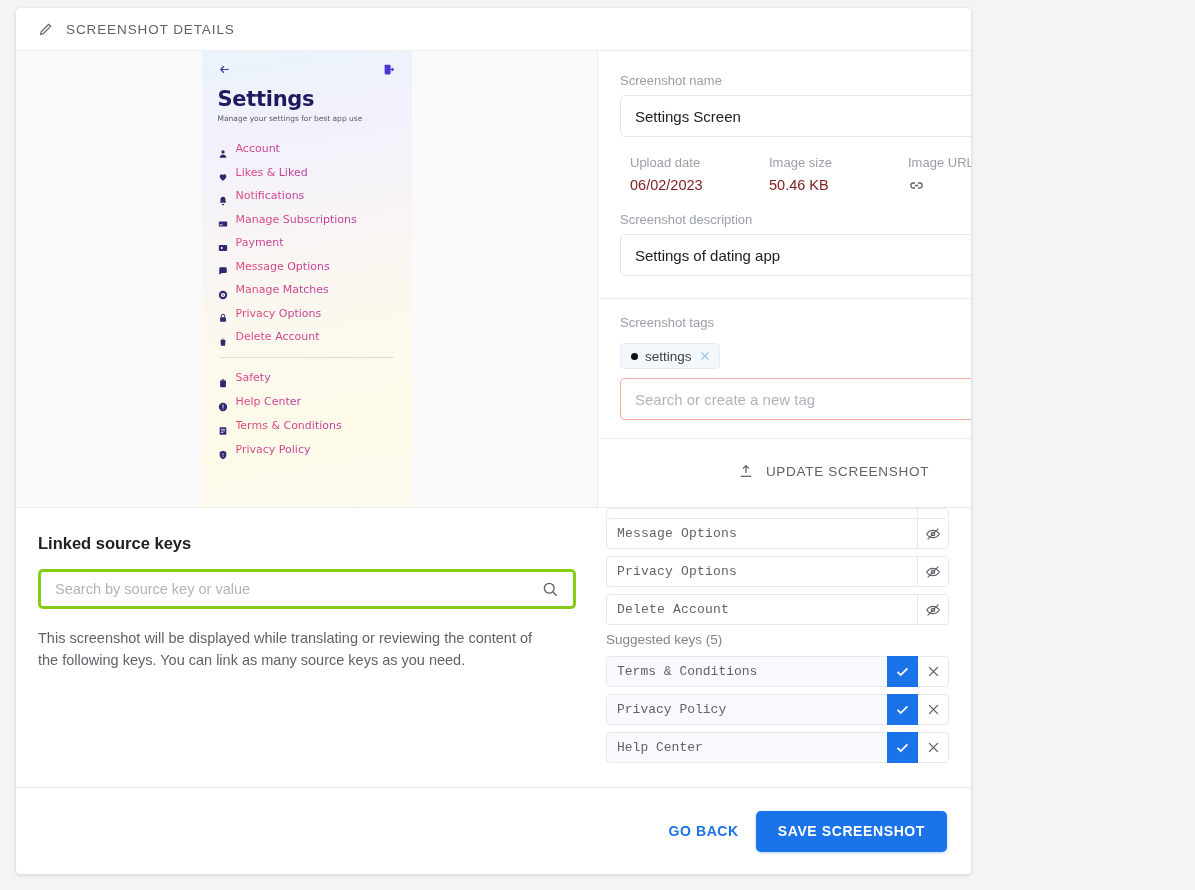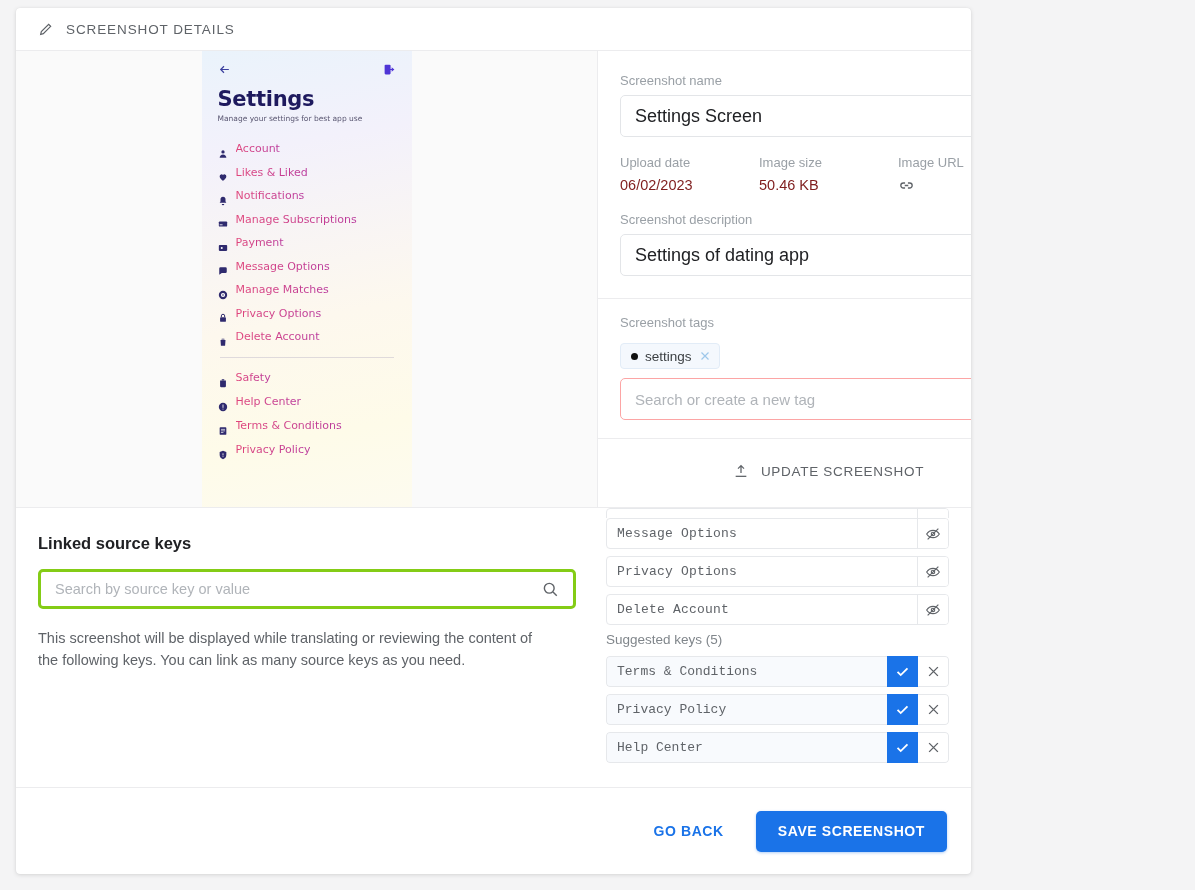"Settings Screen" .text-input { font-size: 18px -> 15px }
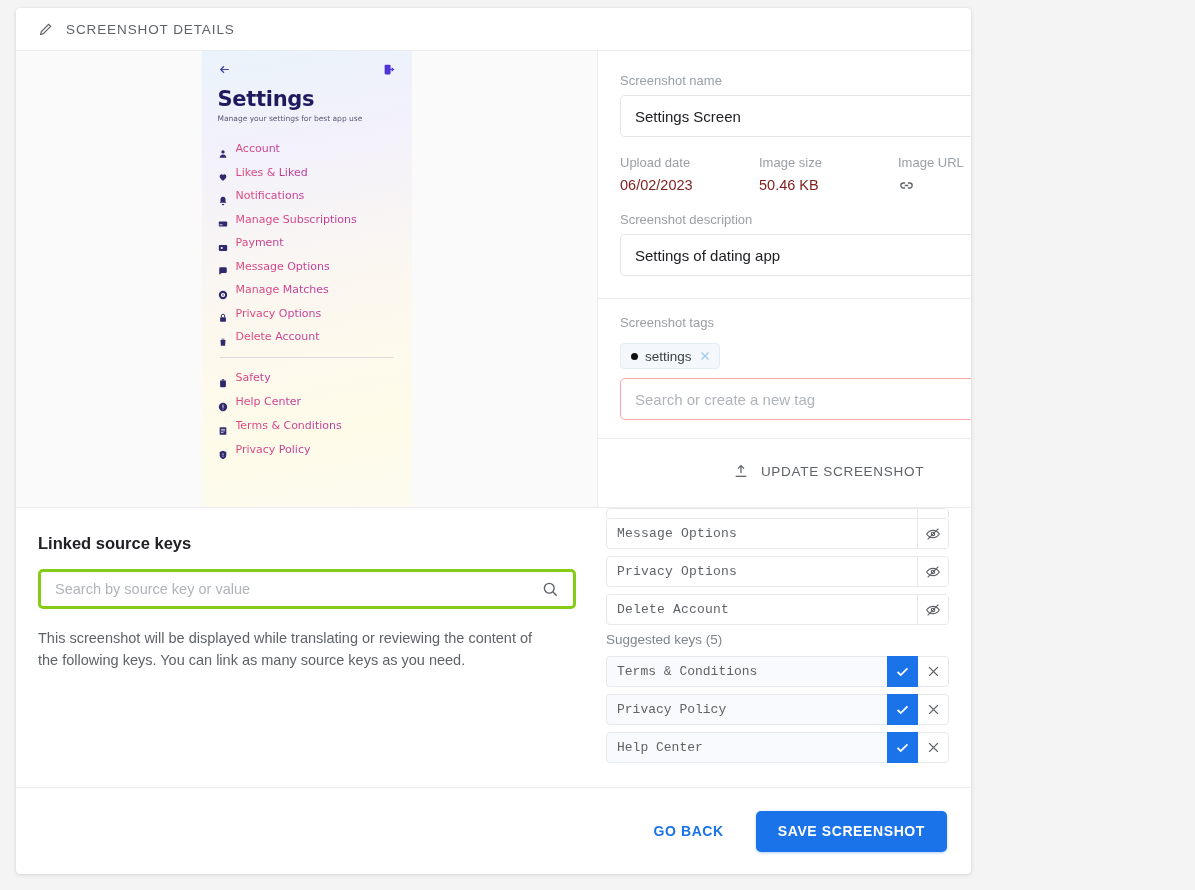"Upload date" .meta-row { margin-left: none -> 10px }
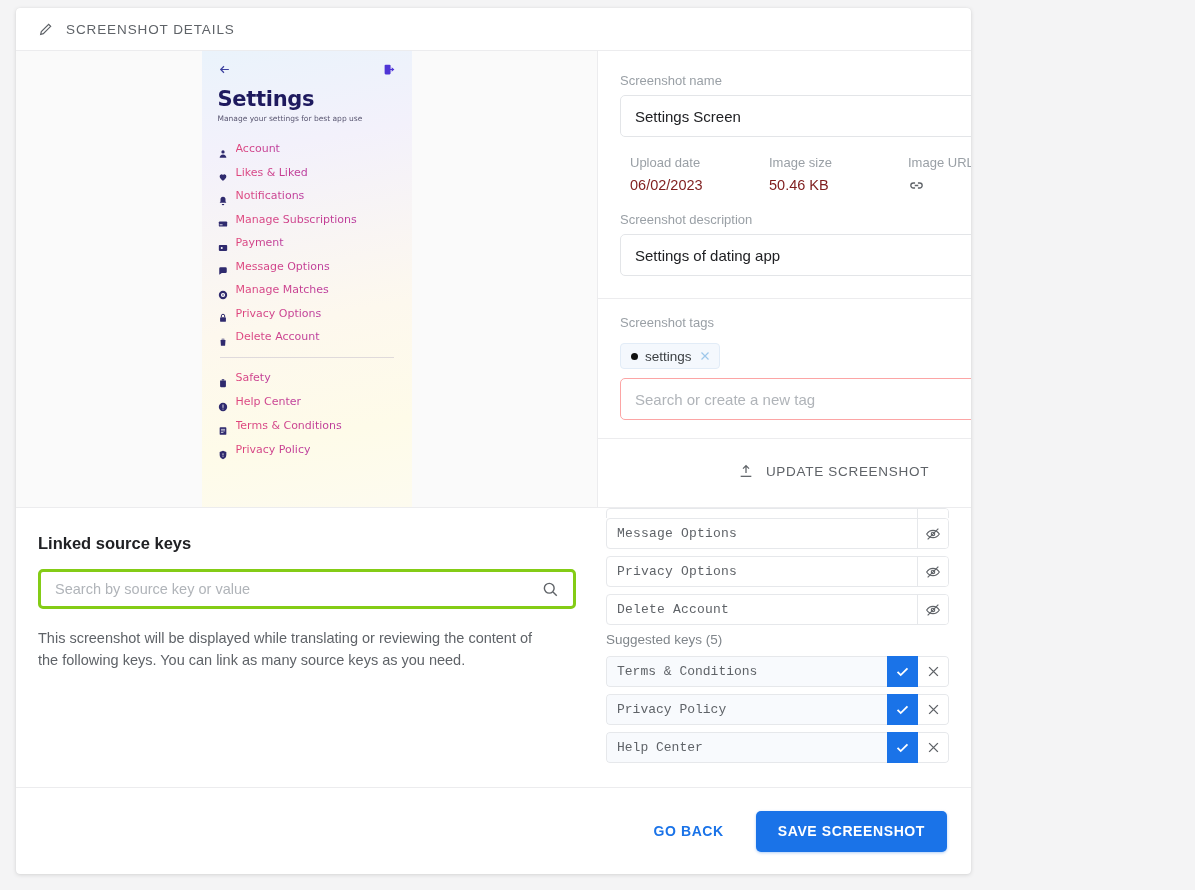"GO BACK" .card-footer { gap: 26px -> 11px }
